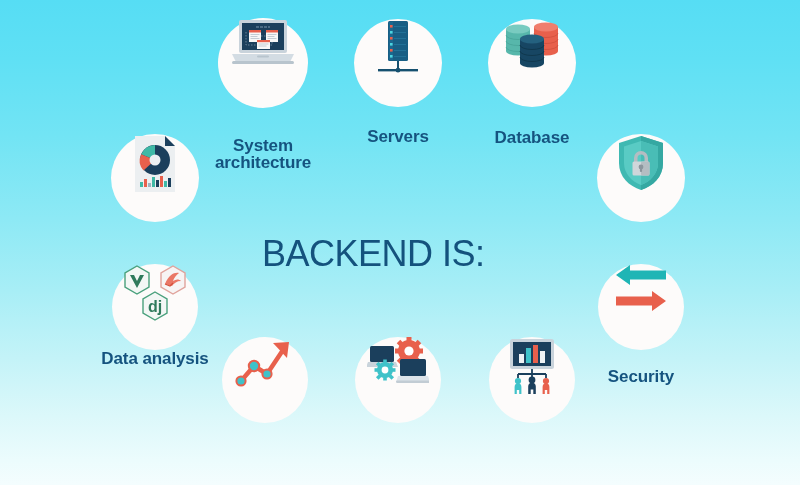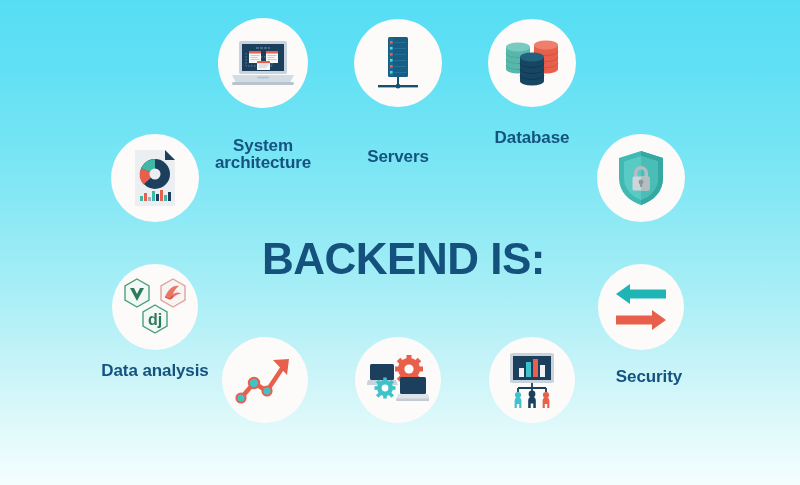"Servers" div.label { top: 129px -> 109px }
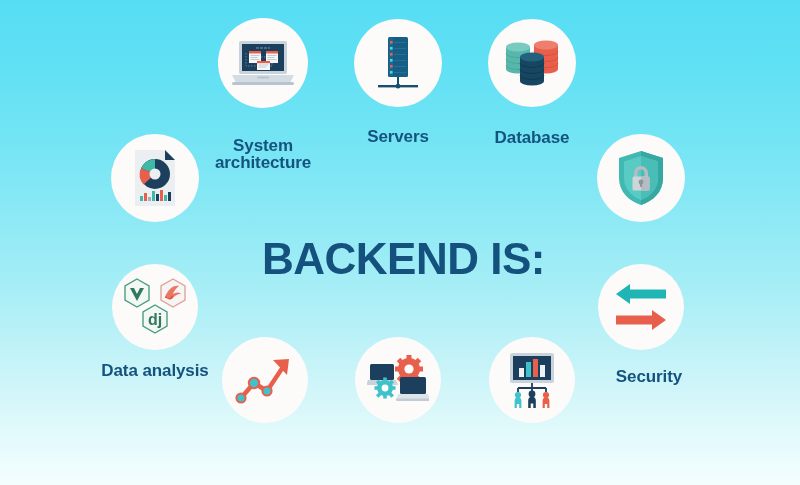"BACKEND IS:" #title { font-size: 44px -> 36px; font-weight: bold -> normal }
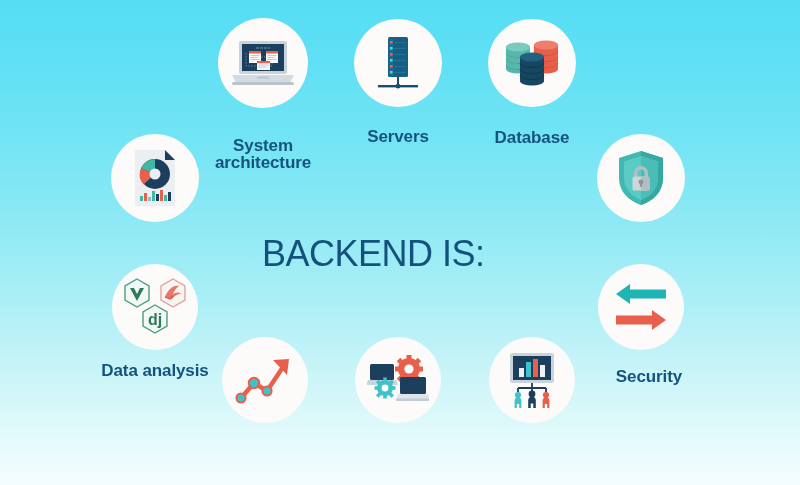"dj" .circle { align-items: center -> none }
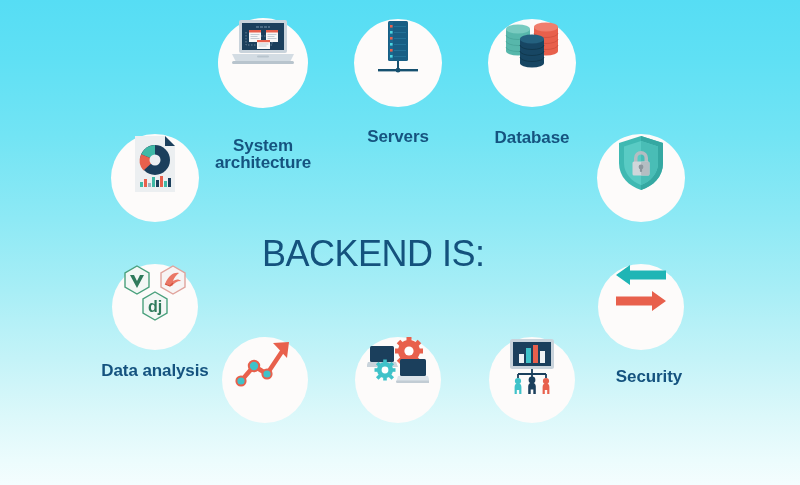"Data analysis" div.label { top: 228px -> 216px }
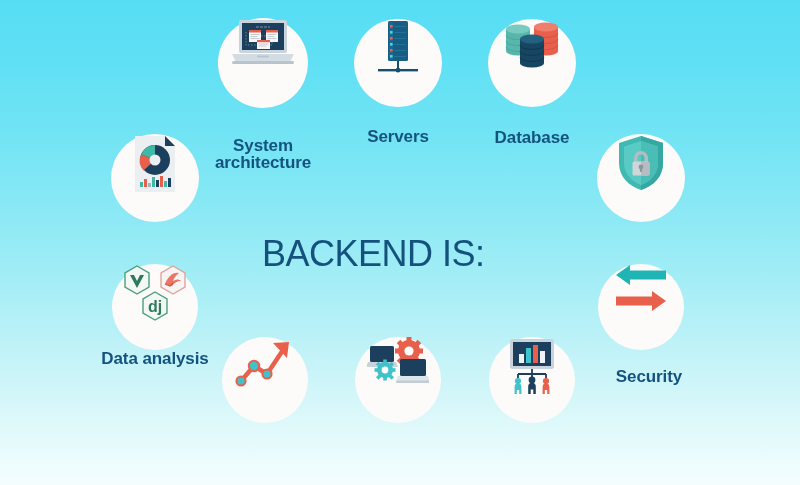"Security" div.label { margin-left: 8px -> none }
